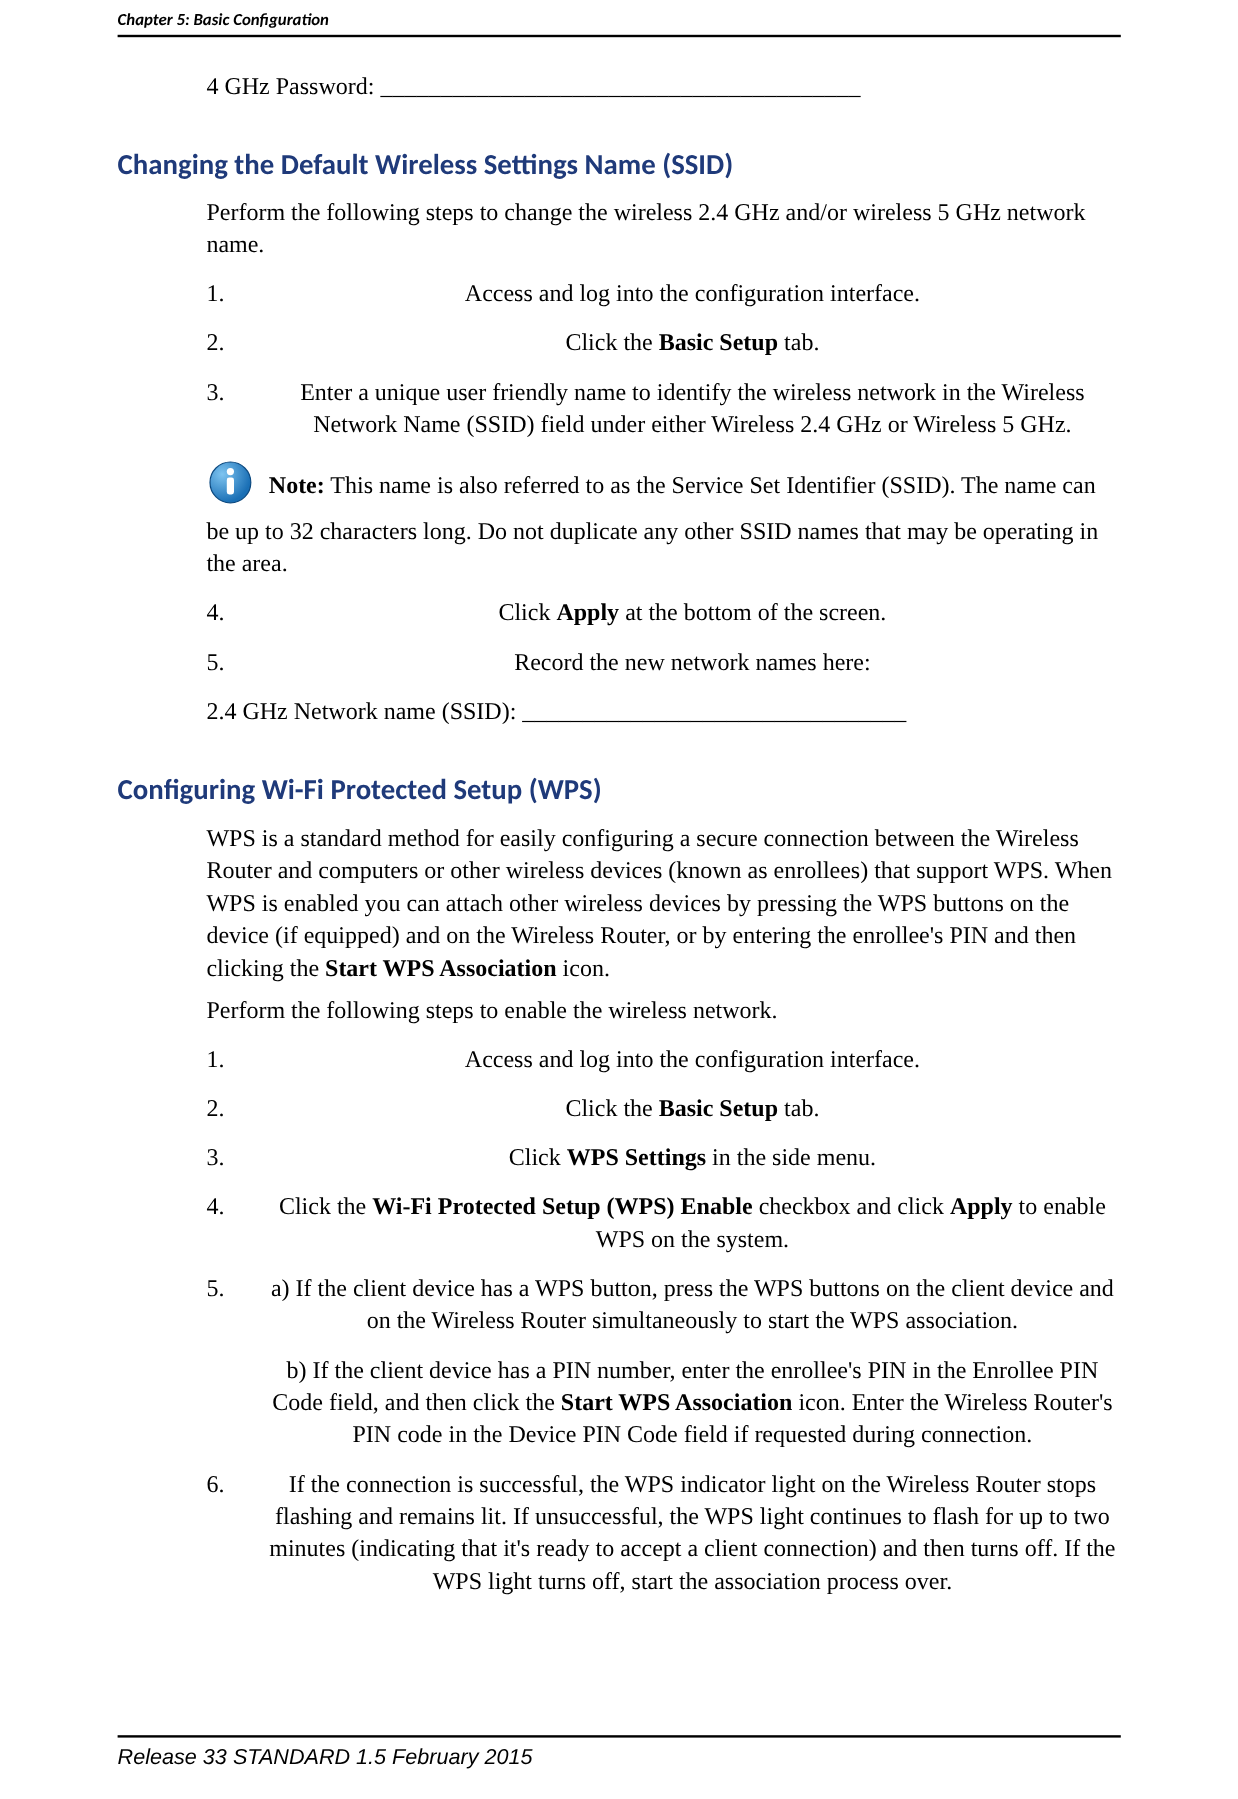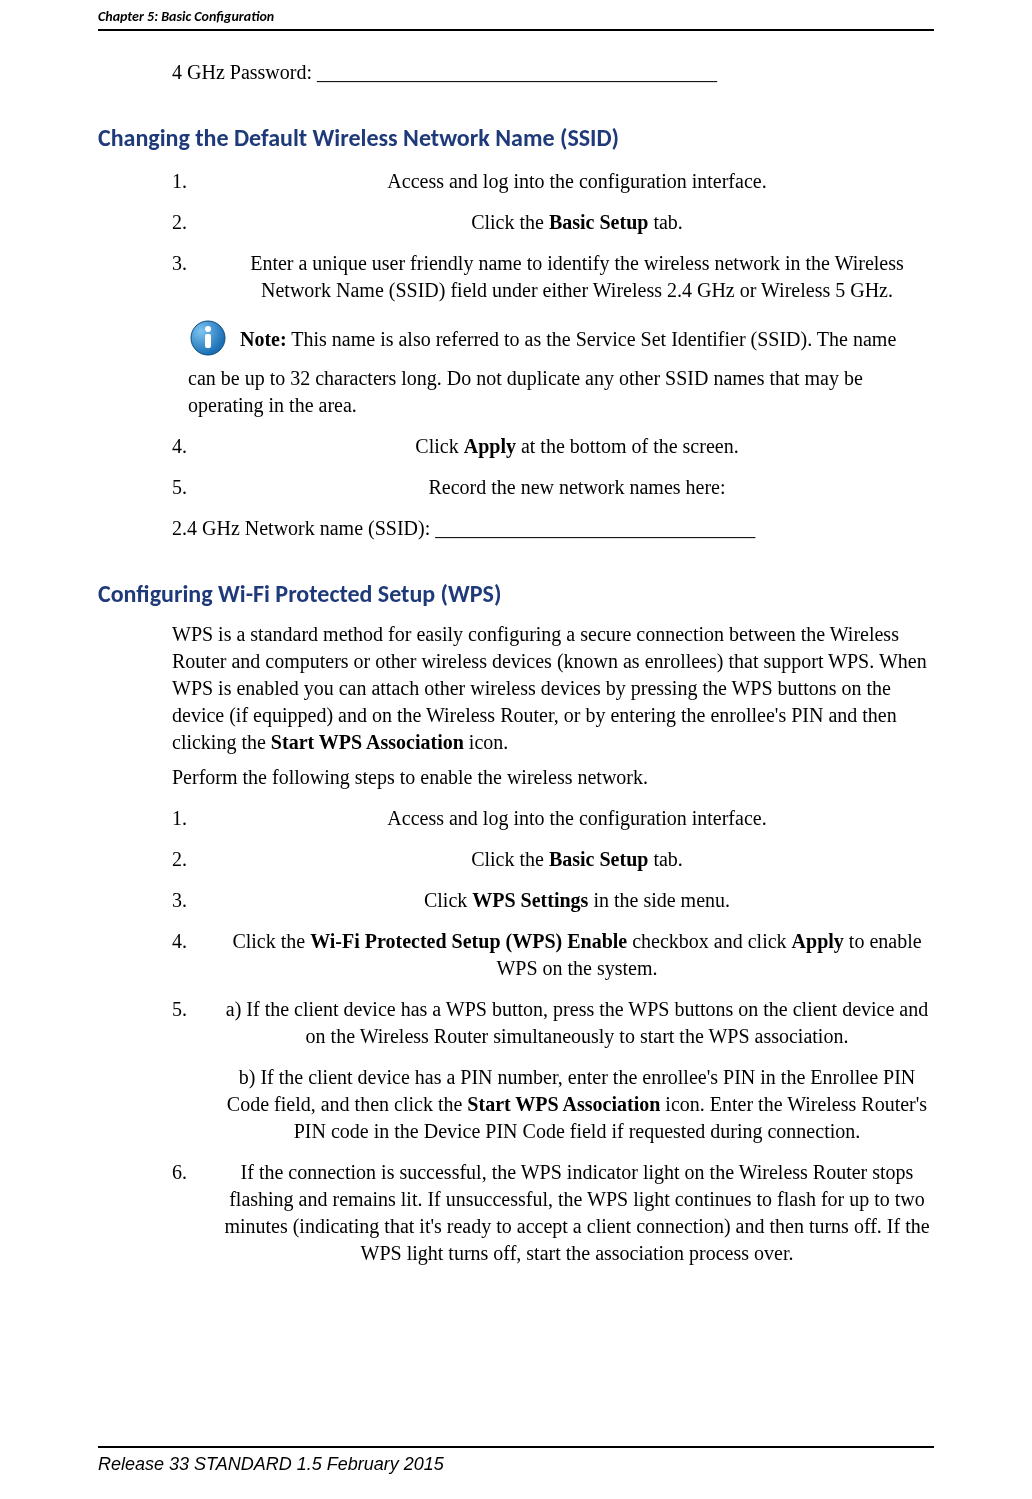"Changing the Default Wireless Network" h2.section-heading { text: Network -> Settings }
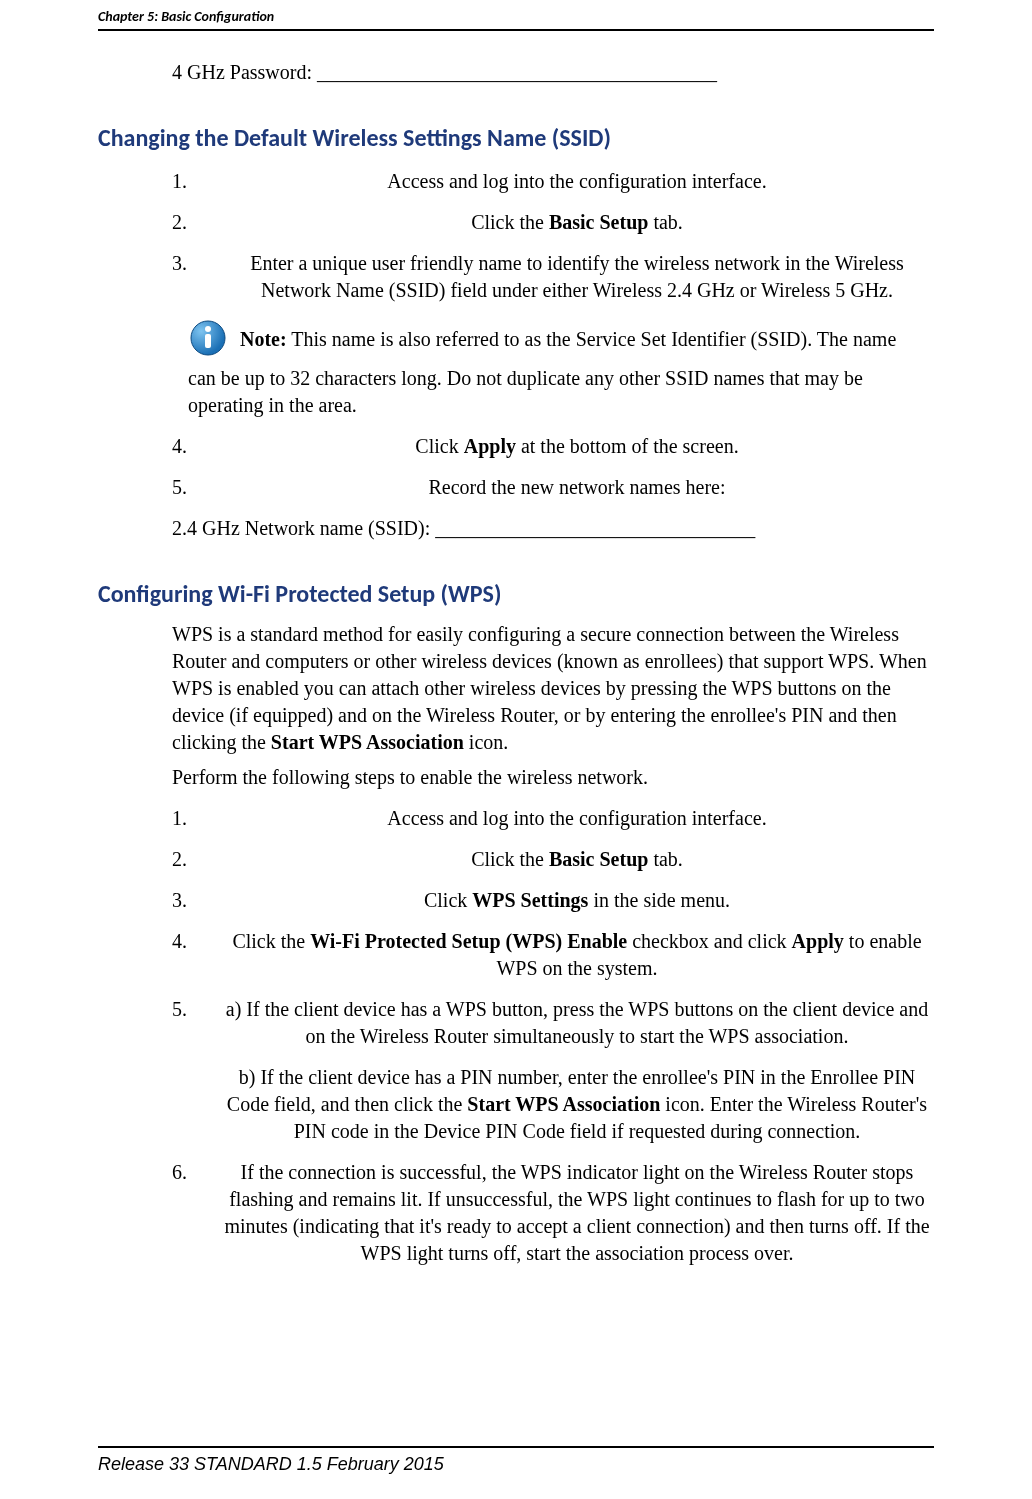"Perform the following steps to change" p { html: none -> <p>Perform the following steps to change the wireless 2.4 GHz and/or wireless 5 GHz network name.</p> }
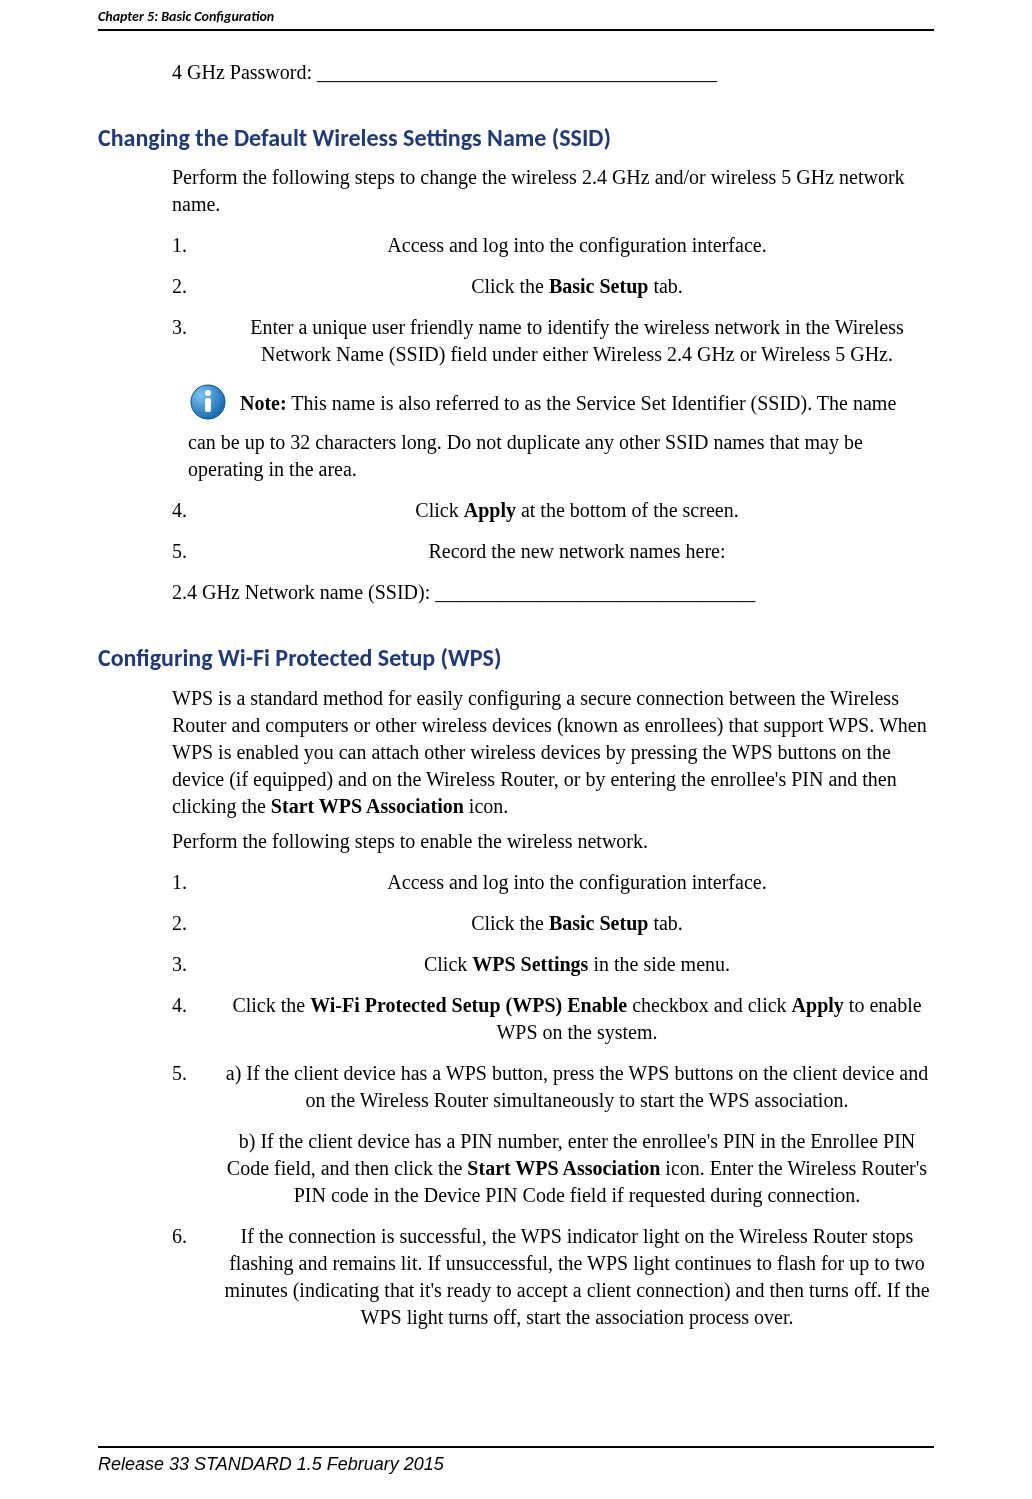"Note: This name is also" .note-block { margin: 14px 16px -> 14px 0 }
